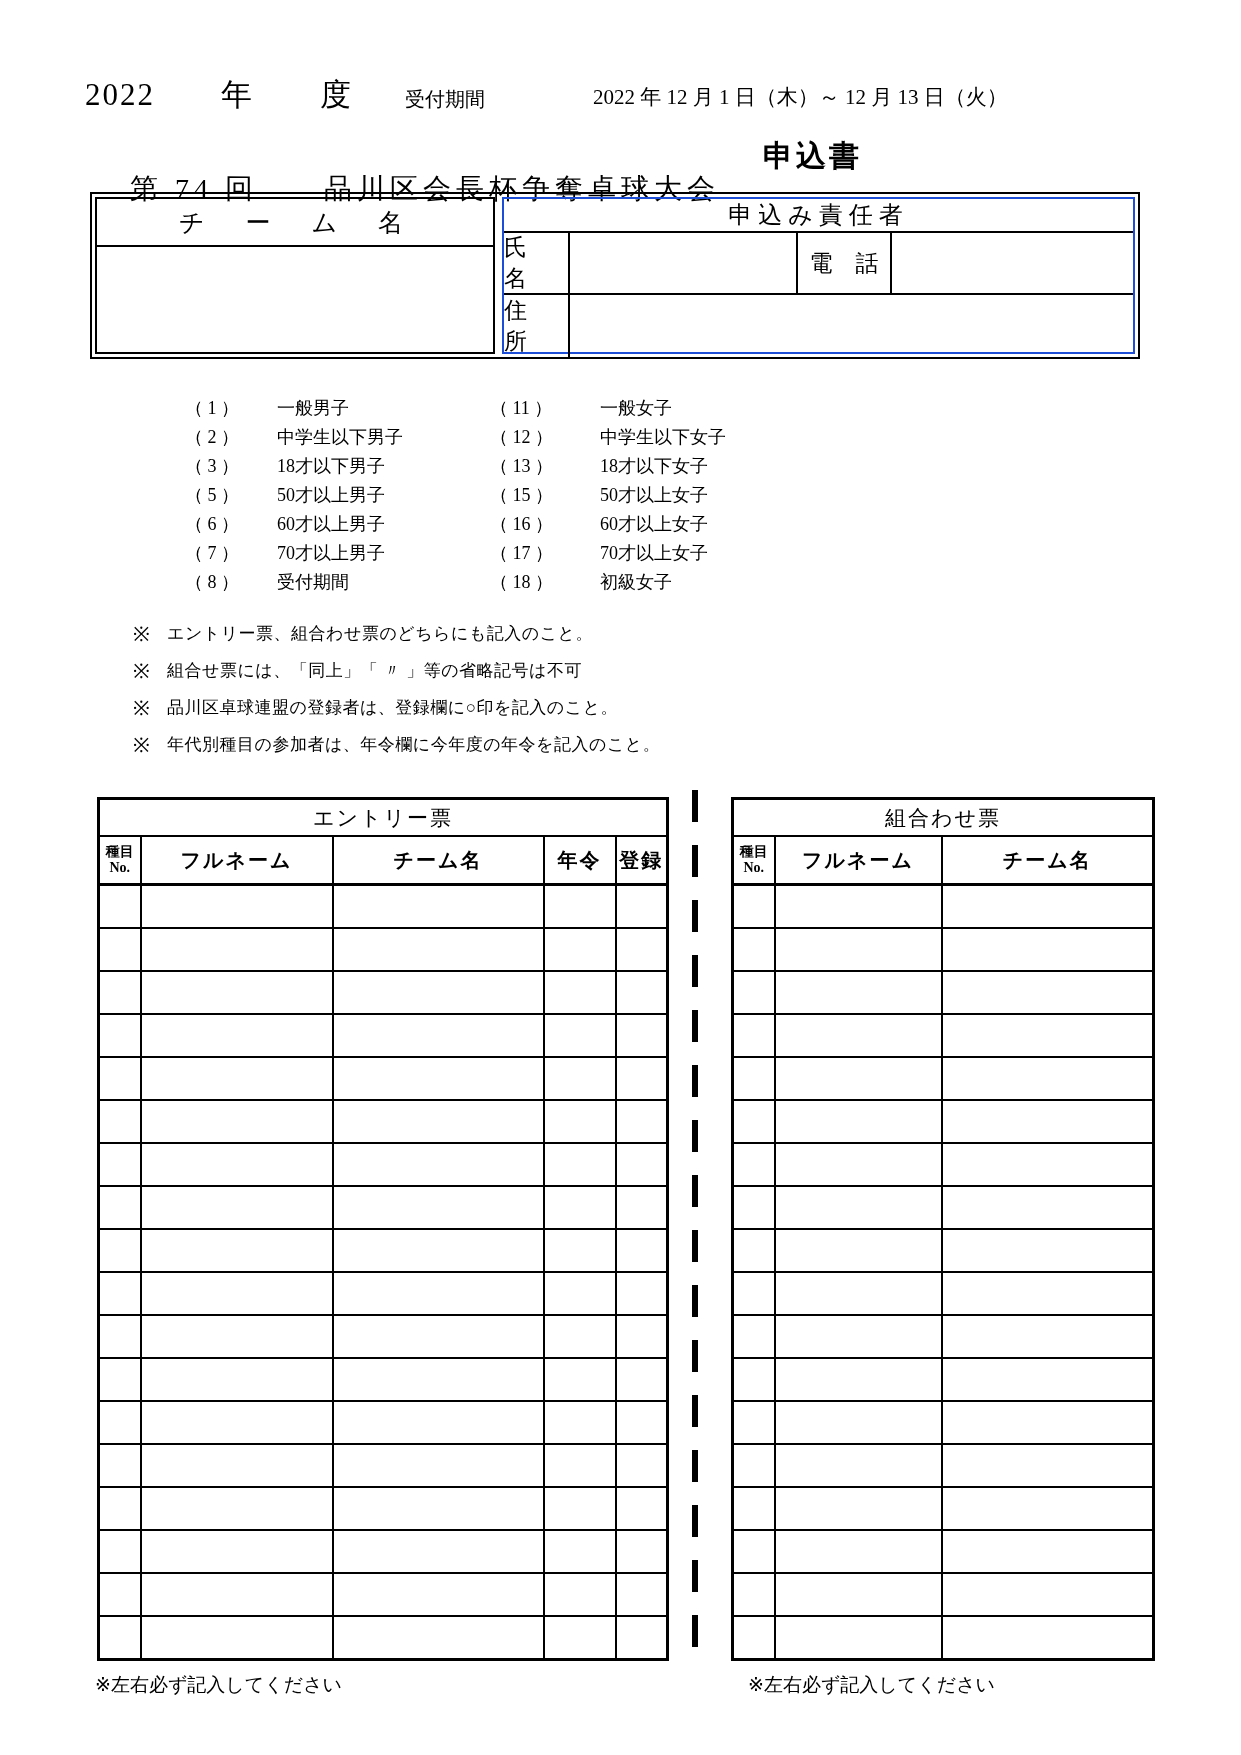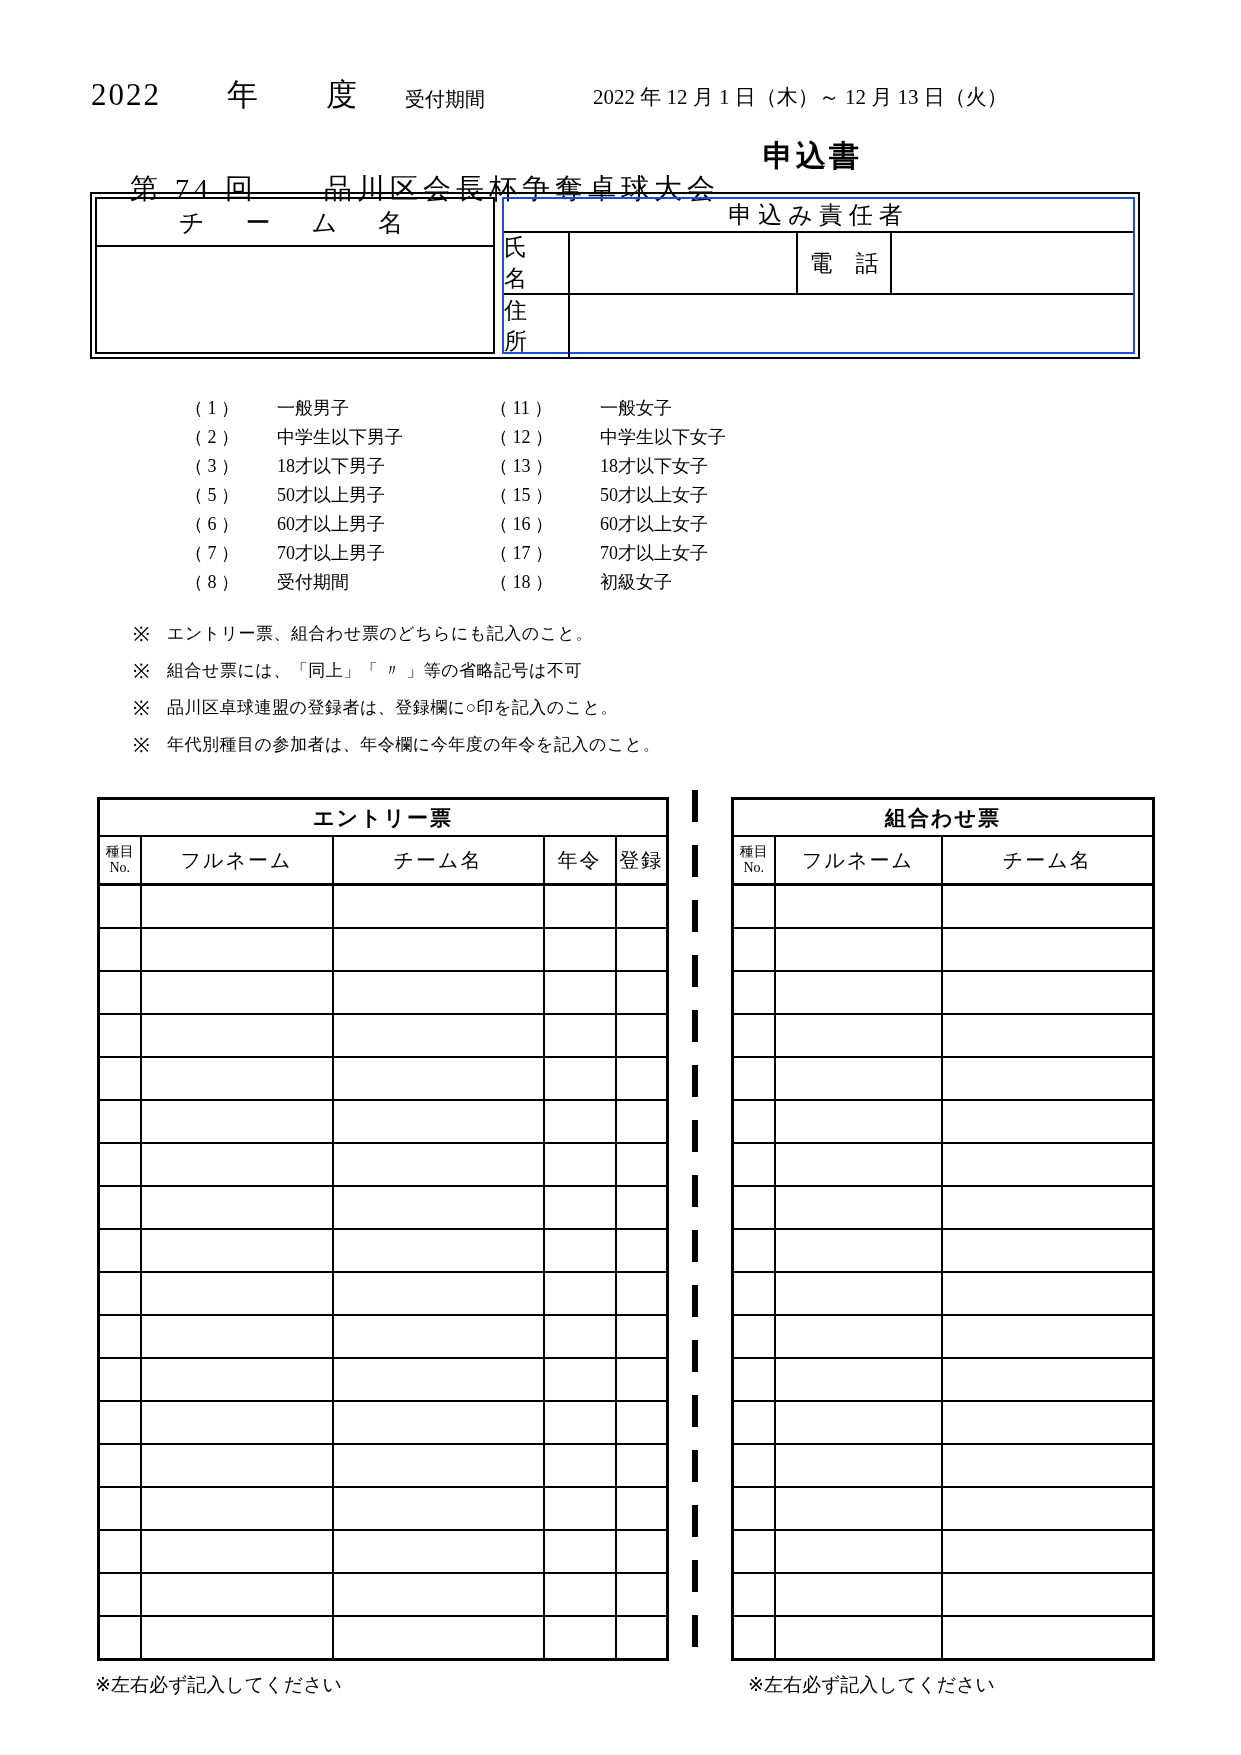"2022 年 度" .year-line { left: 91px -> 85px }
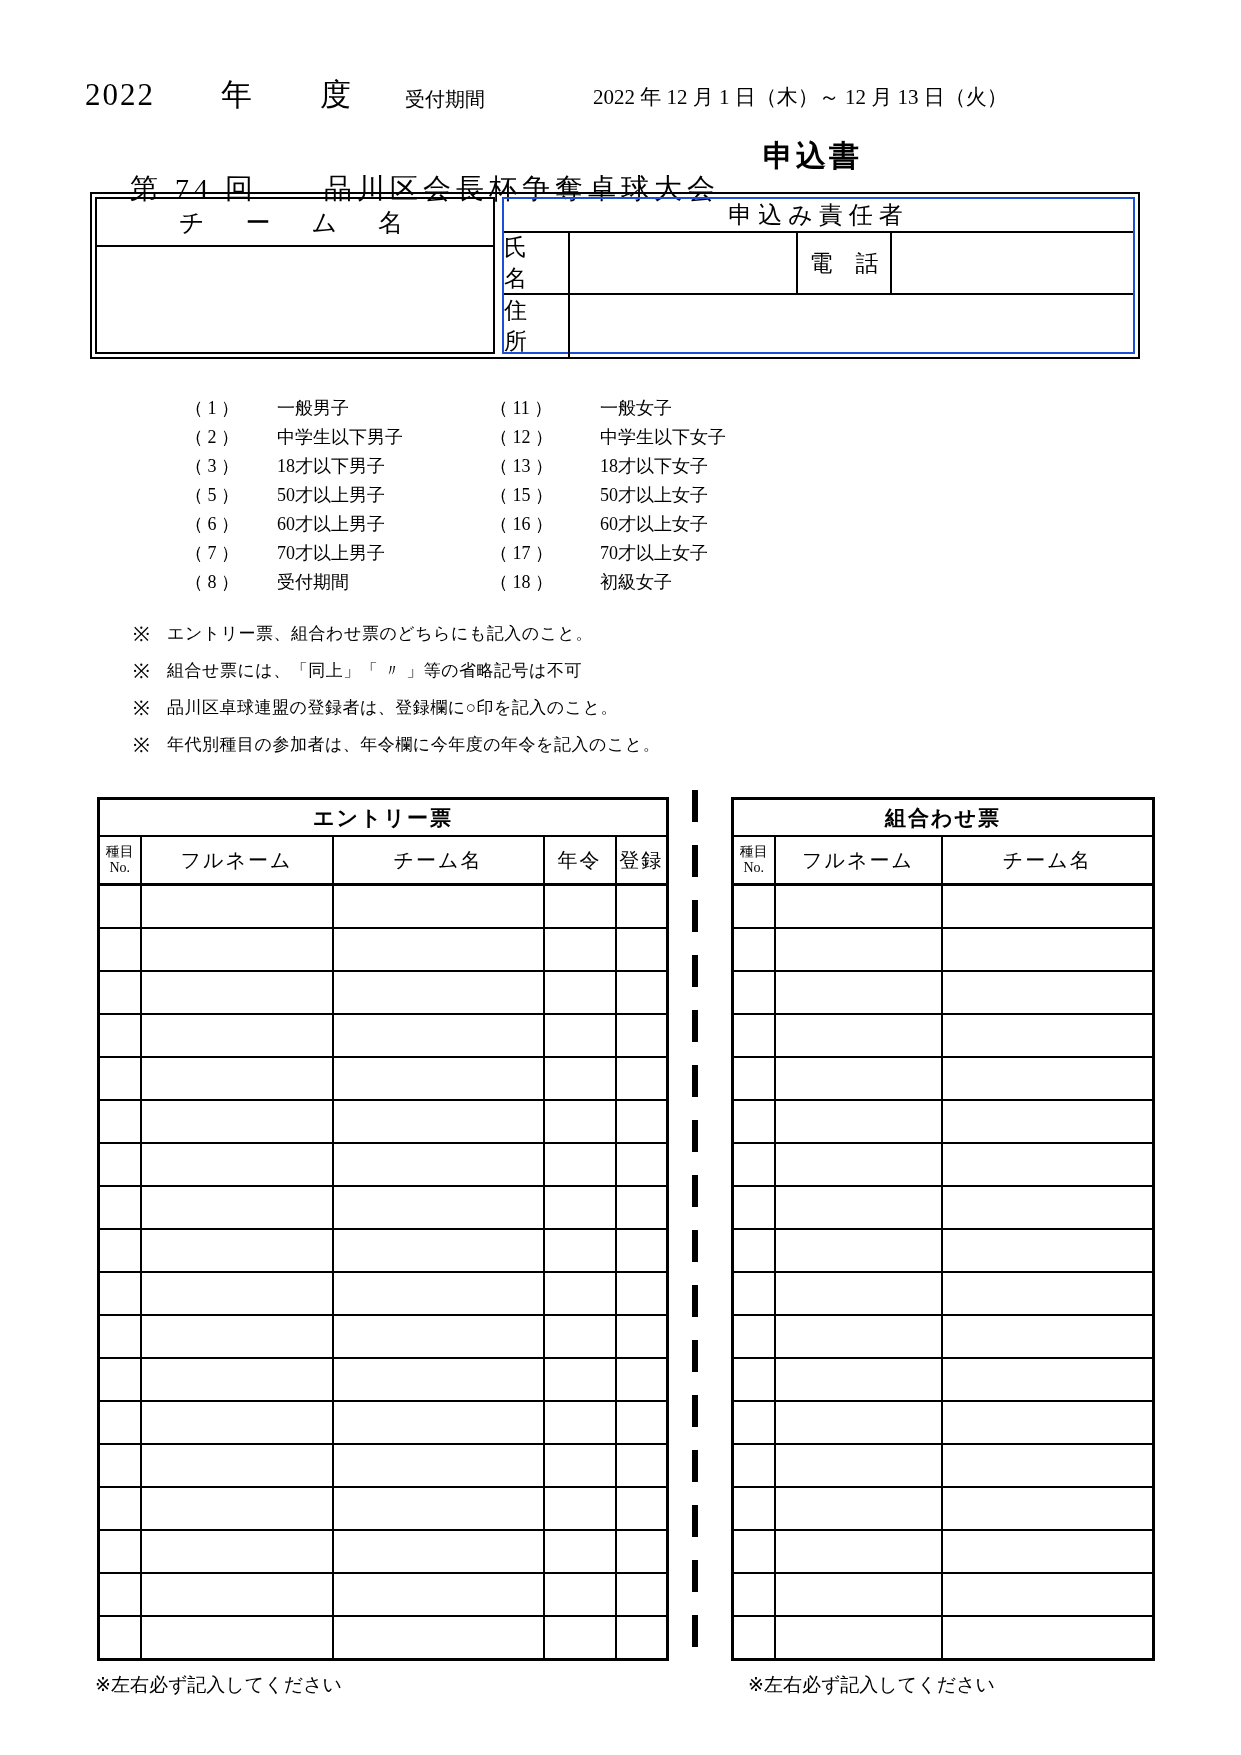"エントリー票" .sheet .title-cell { font-weight: bold -> normal }
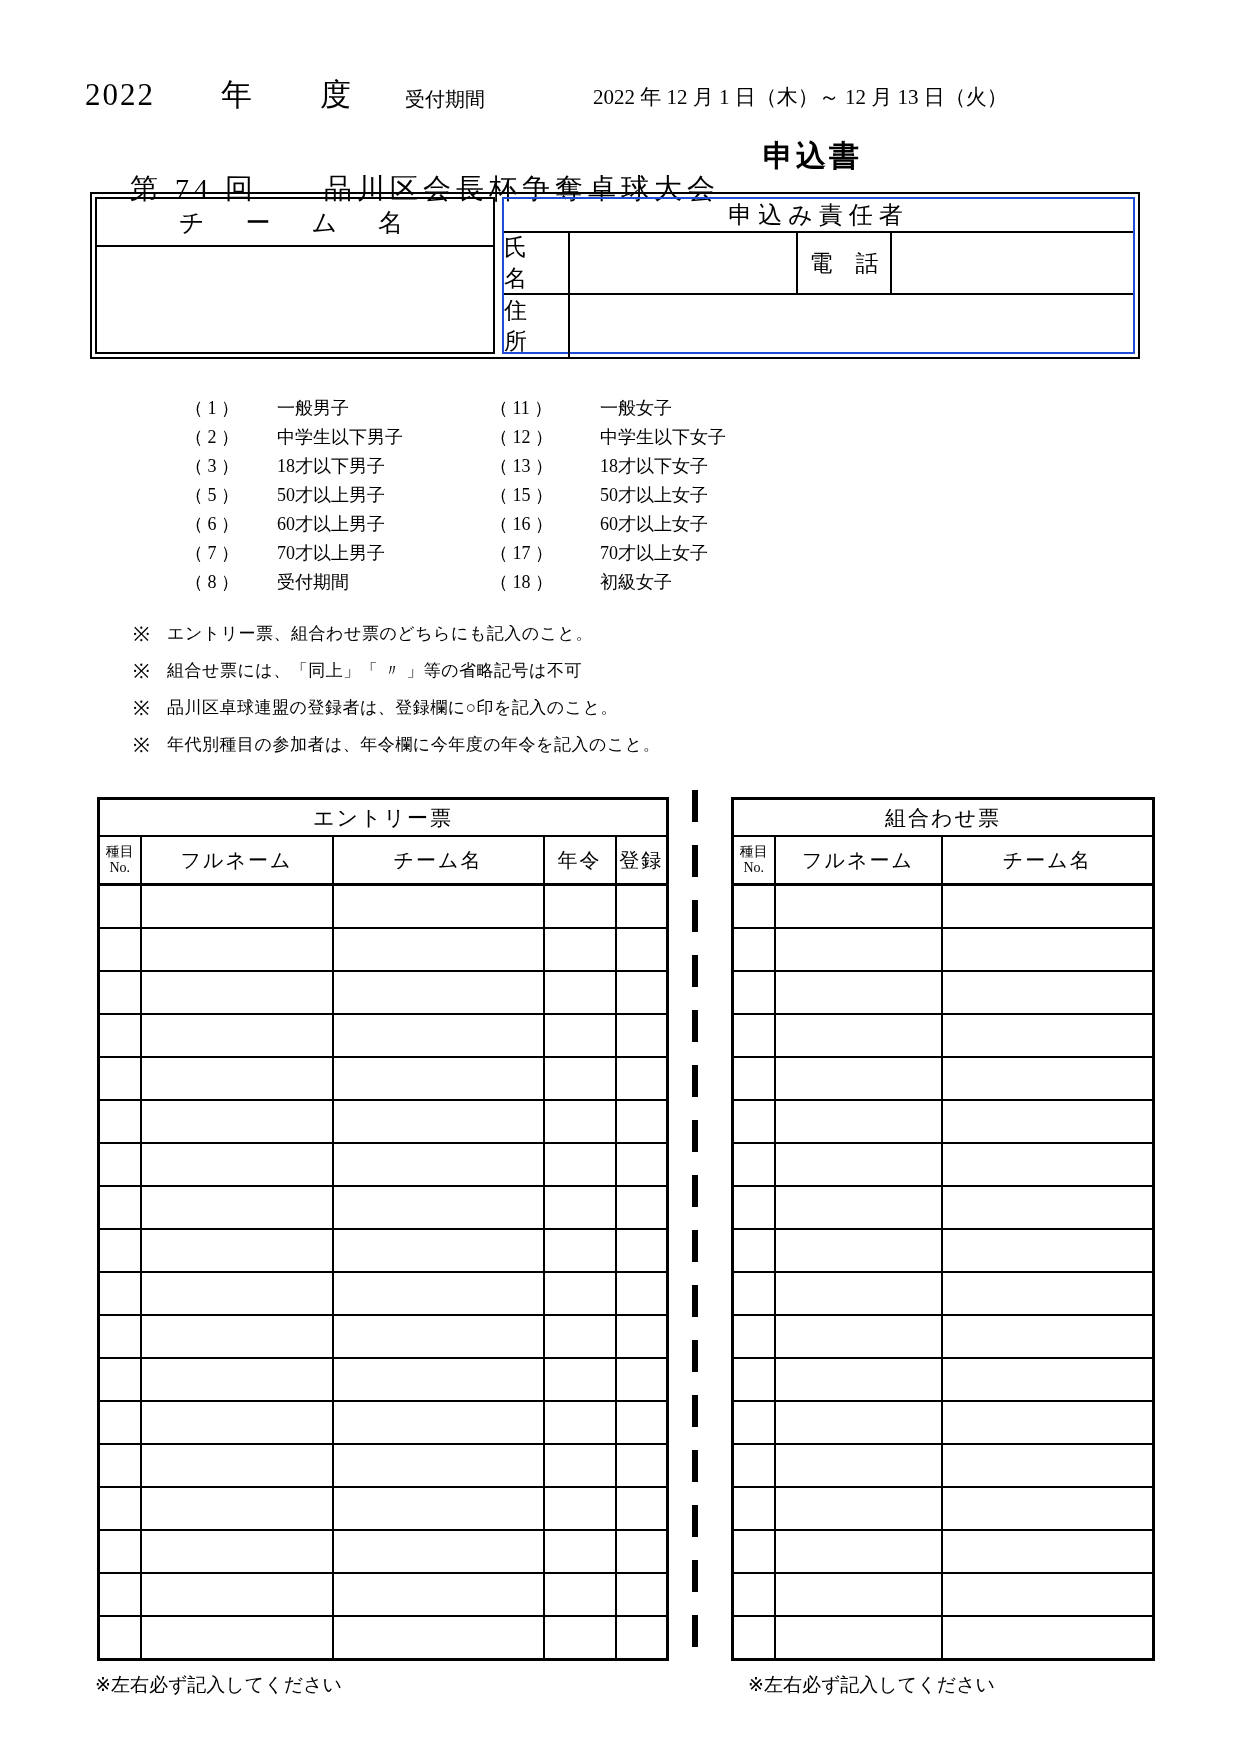"種目" .sheet .col-head { font-weight: normal -> bold }
